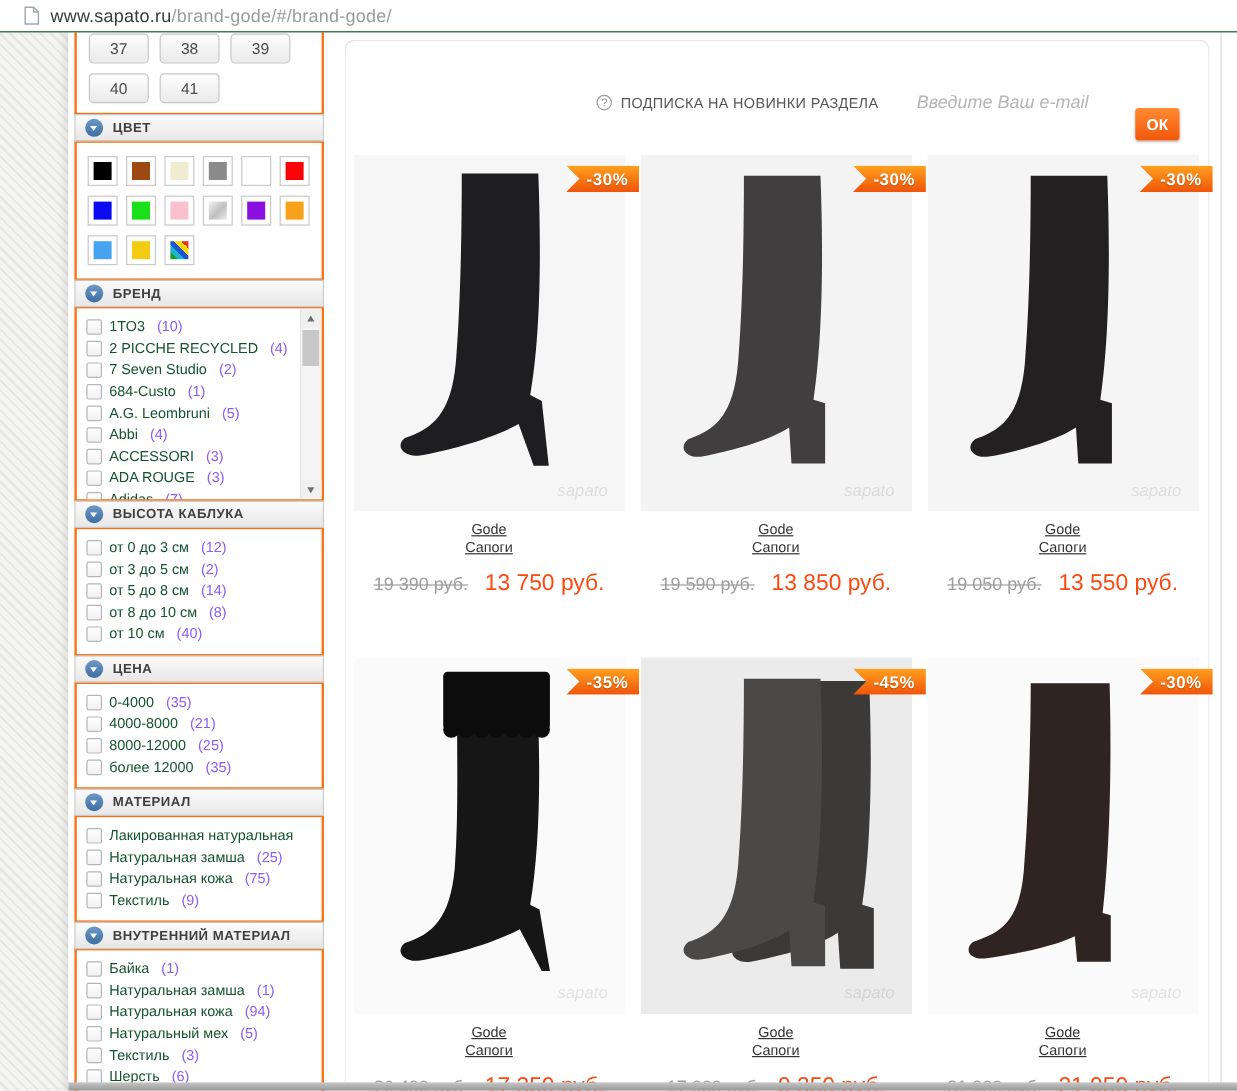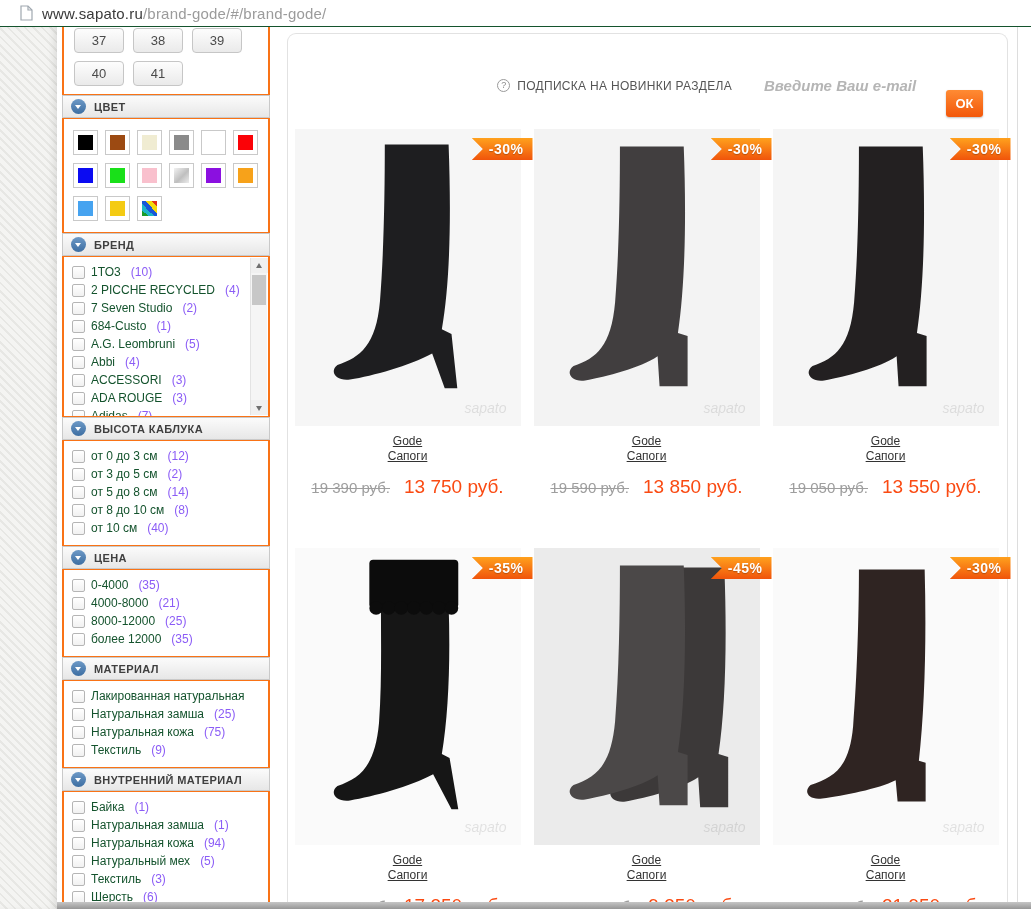"Введите Ваш e-mail" .email-input { font-weight: bold -> none }
